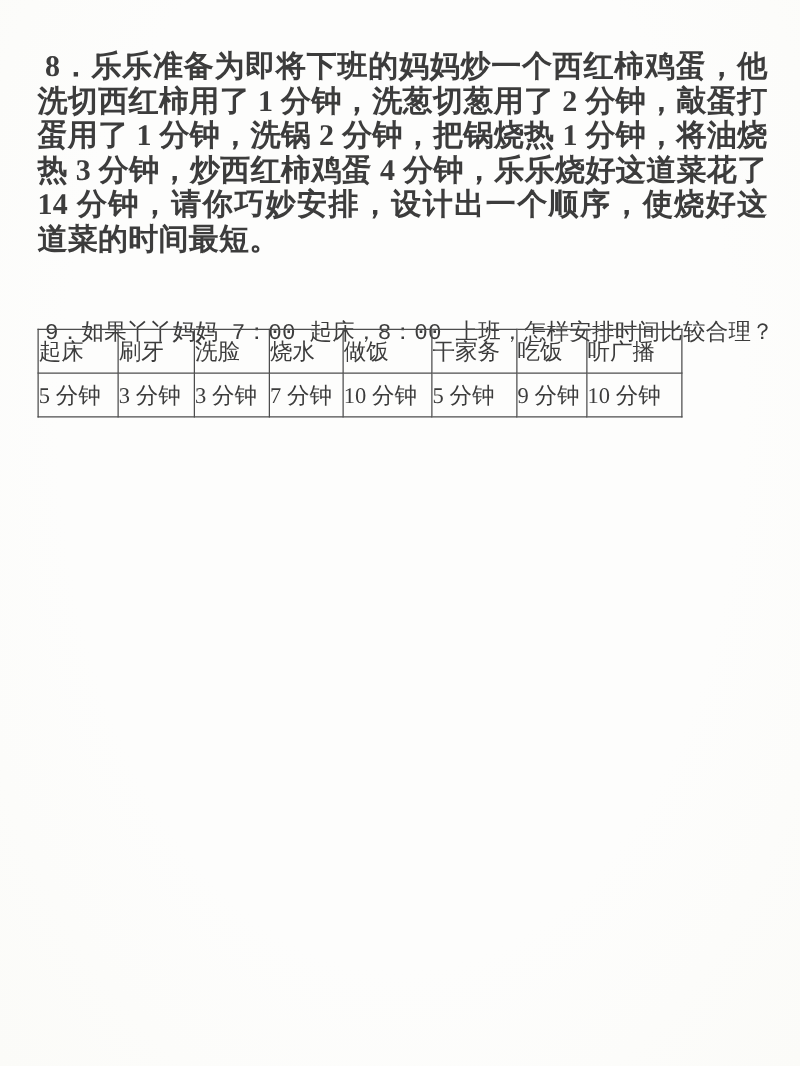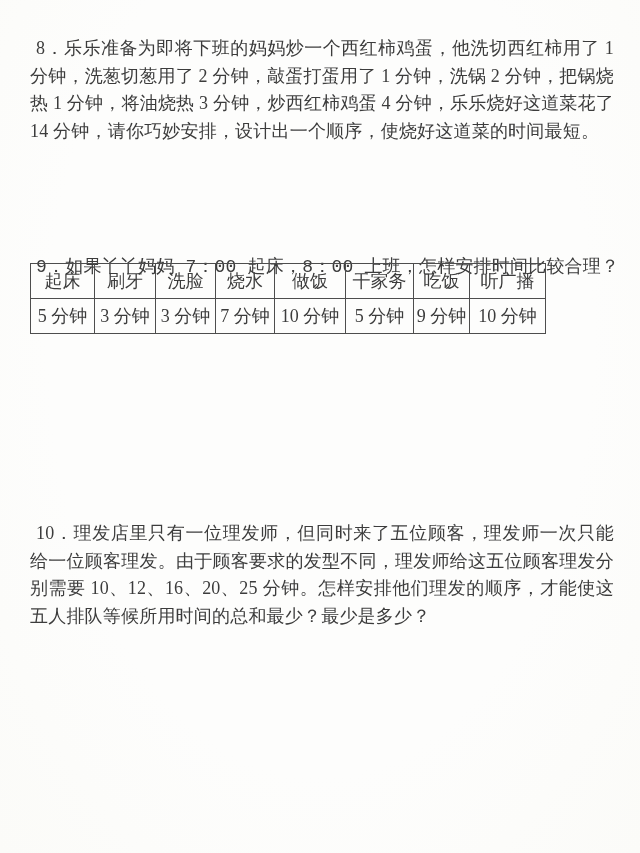"8．乐乐准备为即将下班的妈妈炒一个西红柿鸡蛋，他洗切西红柿用了 1" .problem-text { font-size: 18px -> 24px; font-weight: none -> bold }
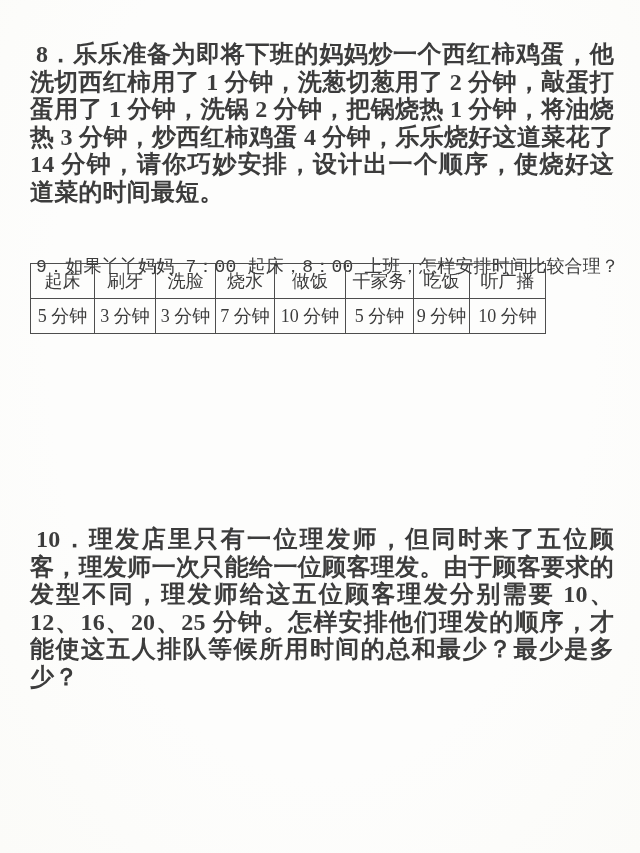"起床" #schedule-table td { text-align: center -> none }
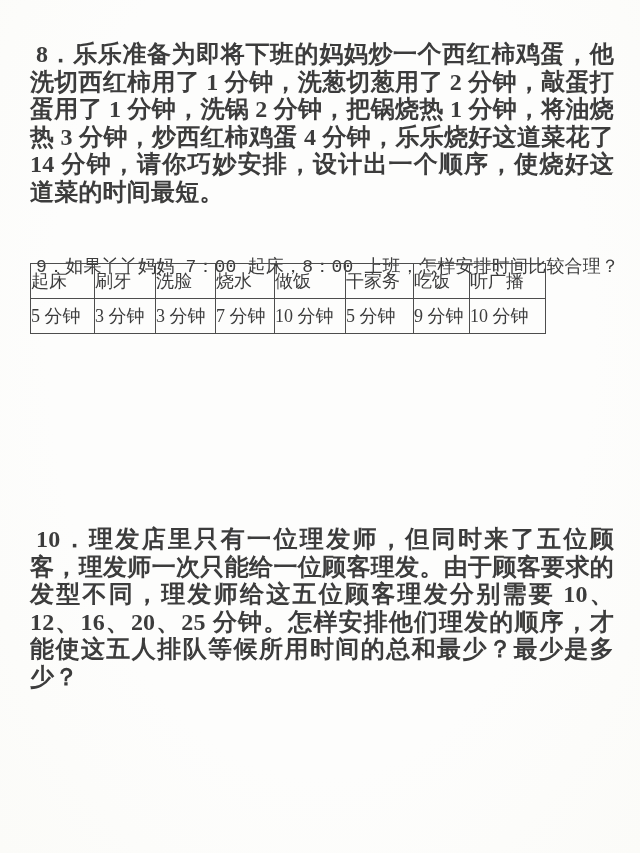"10．理发店里只有一位理发师，但同时来了五位顾客，理发师一次只能给一位顾客理发。" p.problem-text { html: <p>10．理发店里只有一位理发师，但同时来了五位顾客，理发师一次只能给一位顾客理发。由于顾客要求的发型不同，理发师给这五位顾客理发分别需要 10、12、16、20、25 分钟。怎样安排他们理发的顺序，才能使这五人排队等候所用时间的总和最少？最少是多少？</p> -> none }
